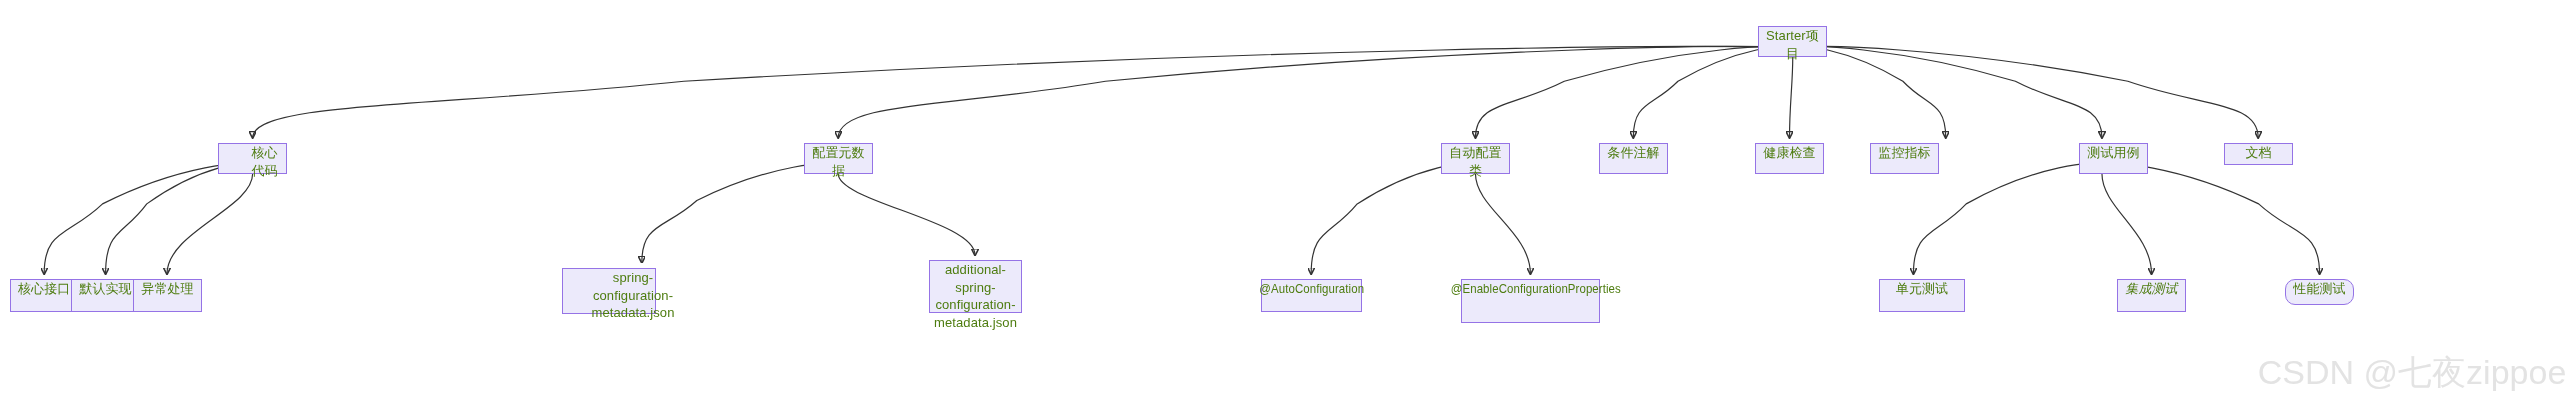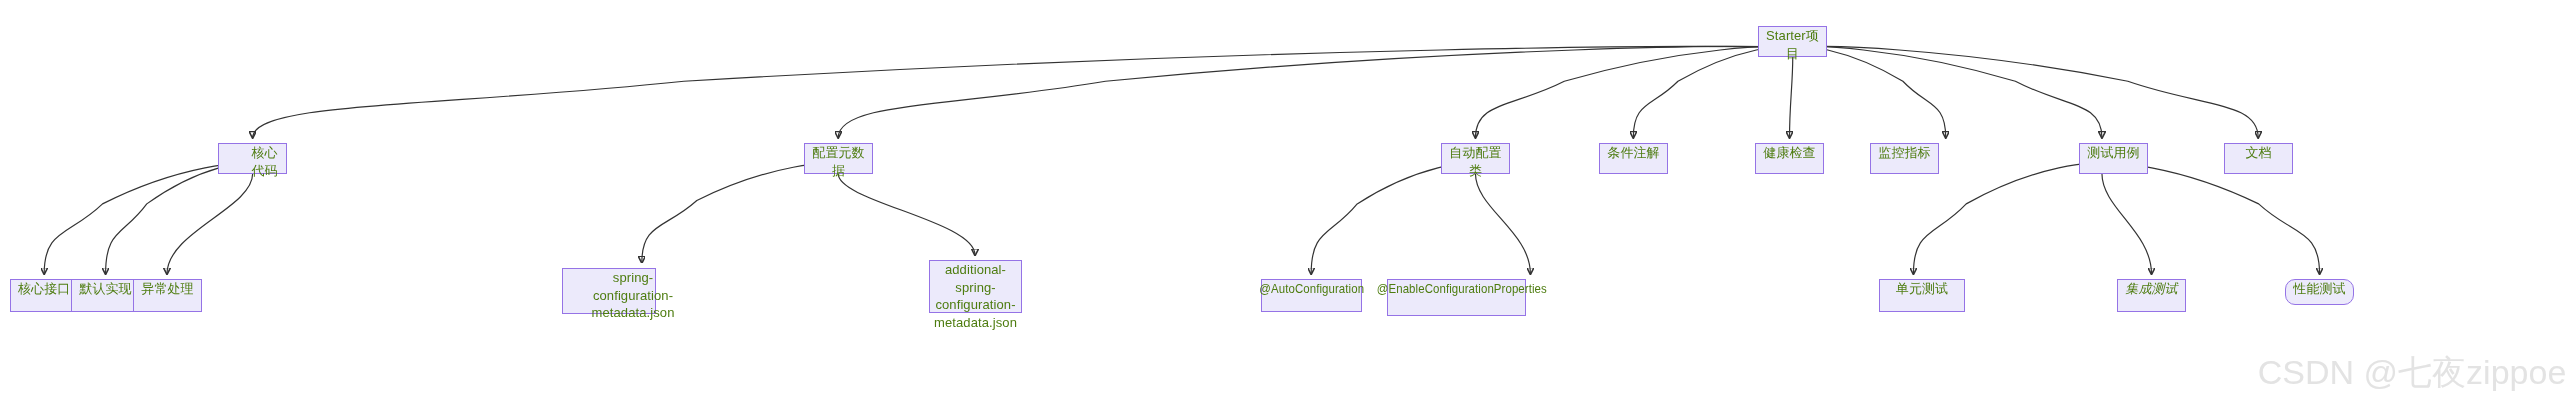"文档" div.node { height: 31px -> 22px }
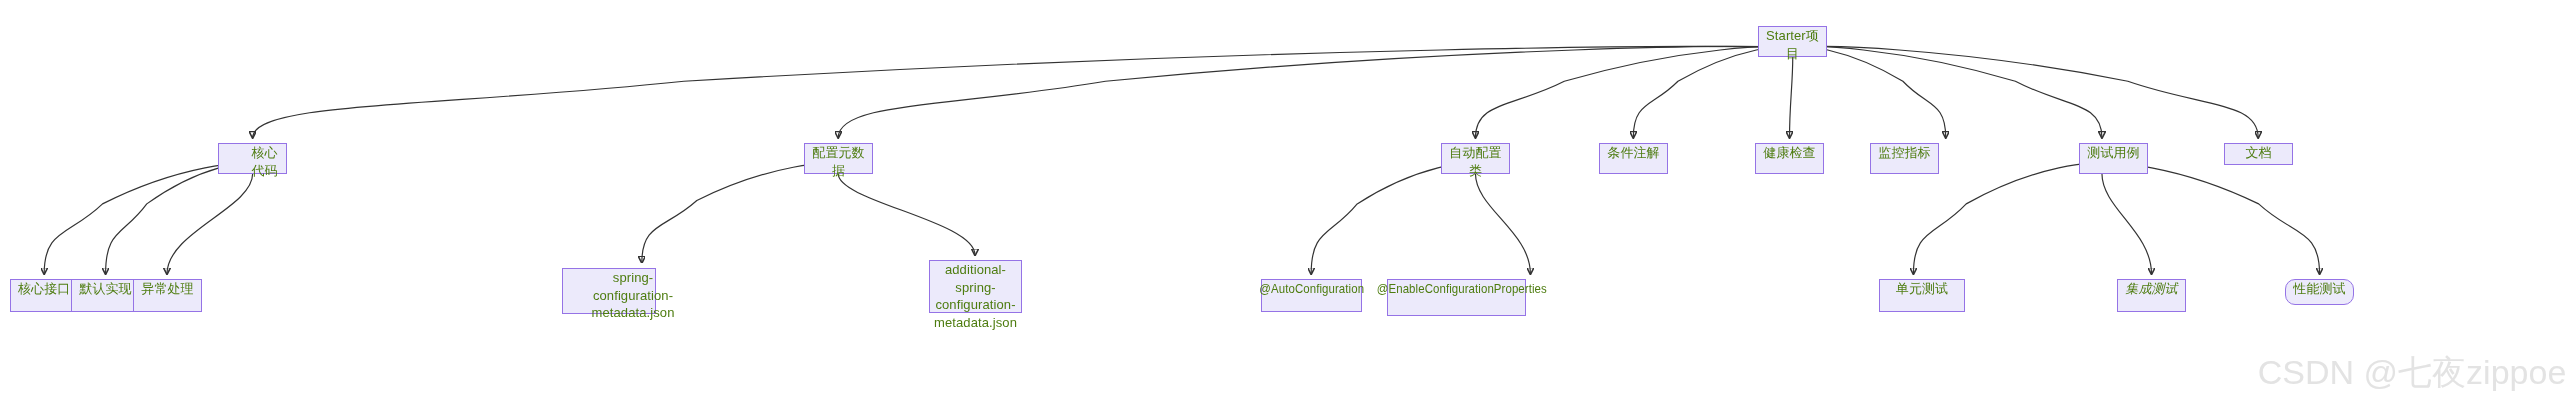"@EnableConfigurationProperties" div.node { height: 37px -> 44px; left: 1387px -> 1461px }
